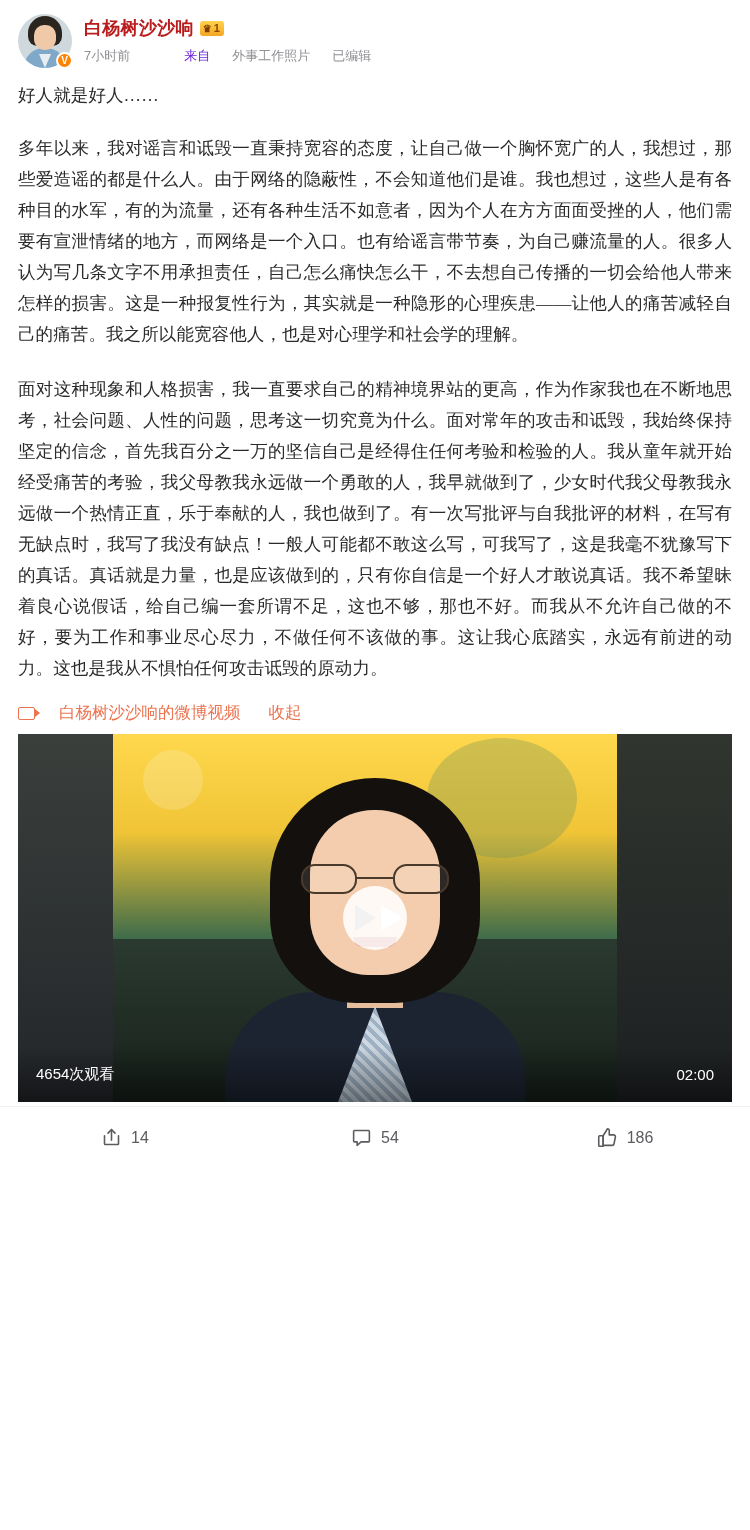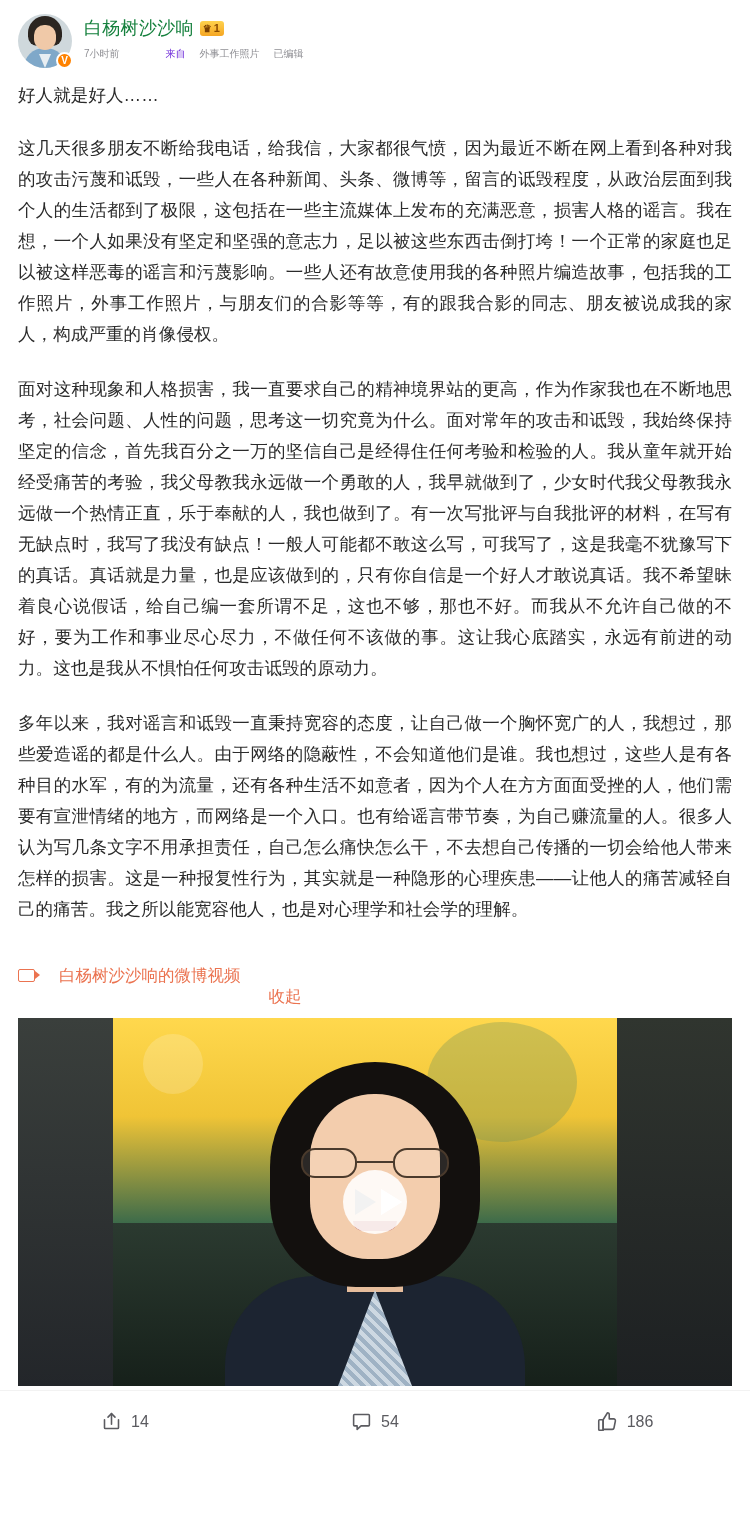"白杨树沙沙响" .username { color: #15803d -> #b91c1c; font-weight: 400 -> 700 }
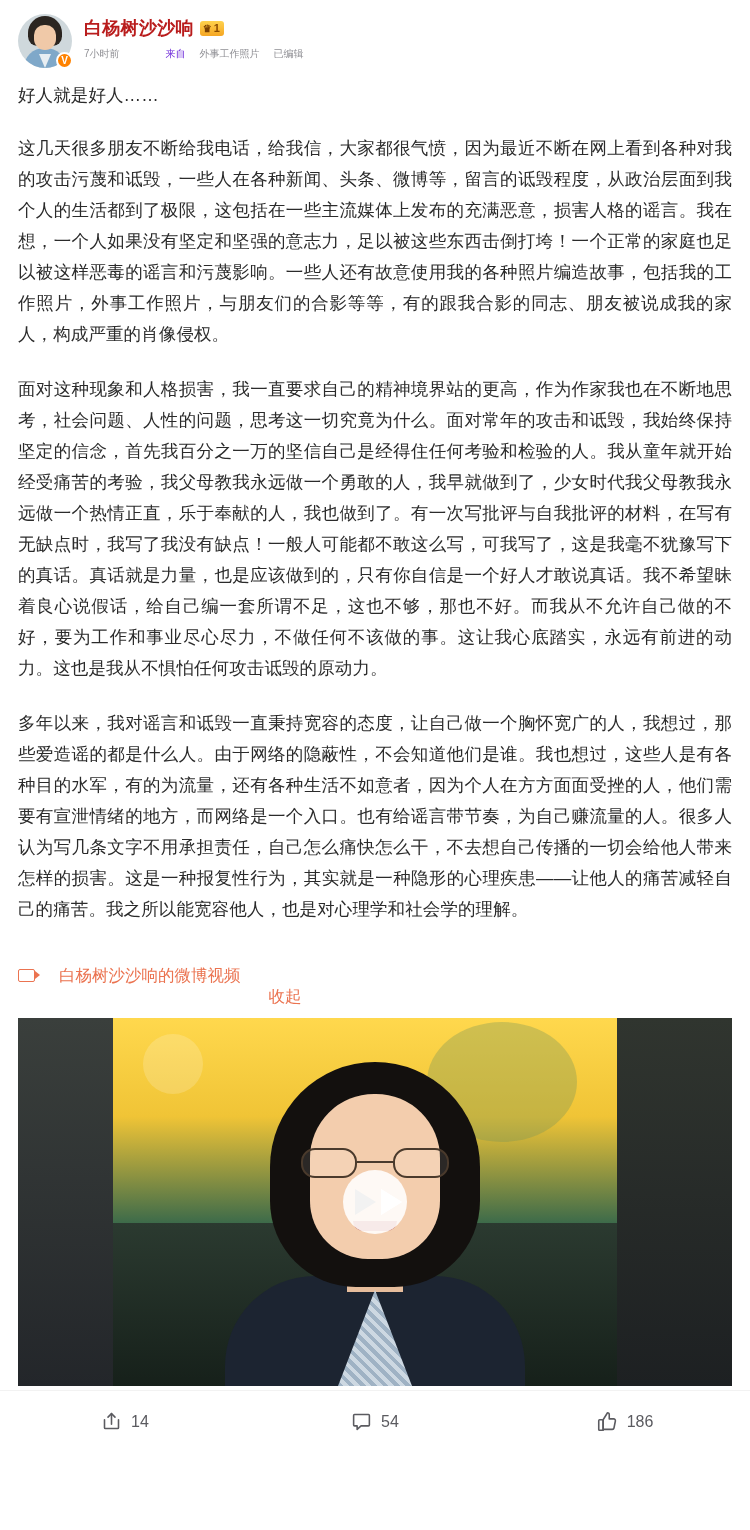"7小时前" .sub-row { font-size: 10px -> 13px; gap: 14px -> 22px }
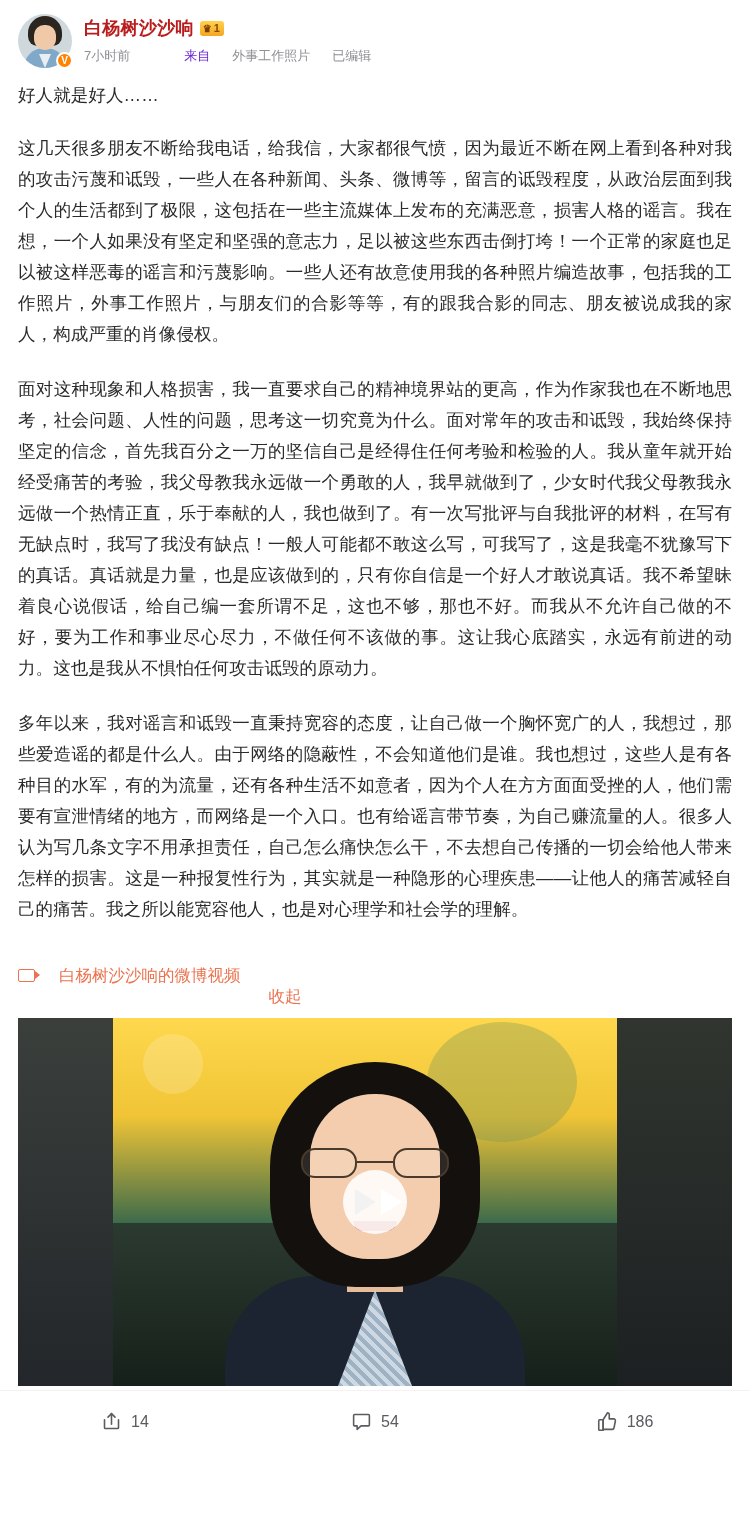"好人就是好人……" .content p { font-family: none -> Liberation Serif, serif }
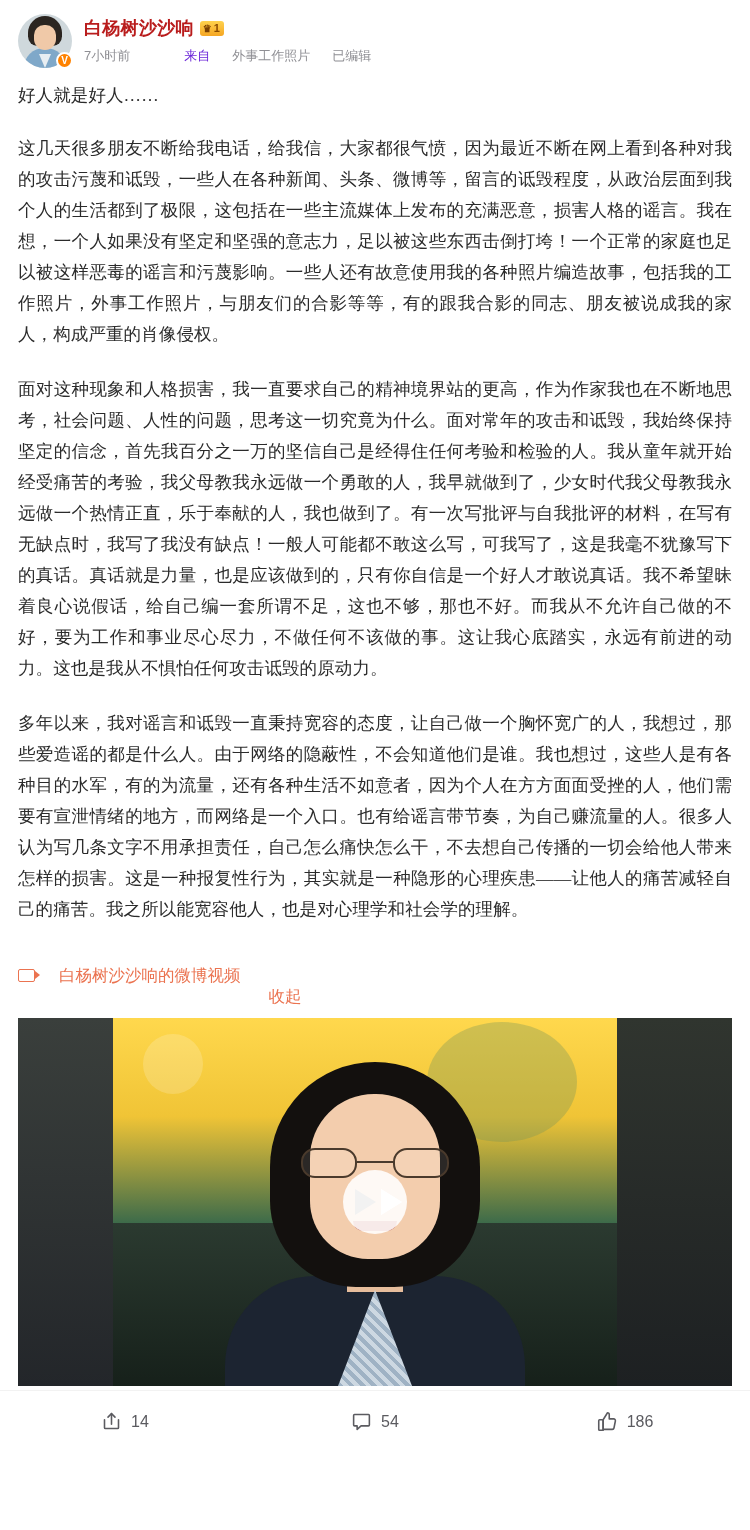"这几天很多朋友不断给我电话，给我信，大家都很气愤，因为最近不断在网上看到各种对我" p { html: <p>这几天很多朋友不断给我电话，给我信，大家都很气愤，因为最近不断在网上看到各种对我的攻击污蔑和诋毁，一些人在各种新闻、头条、微博等，留言的诋毁程度，从政治层面到我个人的生活都到了极限，这包括在一些主流媒体上发布的充满恶意，损害人格的谣言。我在想，一个人如果没有坚定和坚强的意志力，足以被这些东西击倒打垮！一个正常的家庭也足以被这样恶毒的谣言和污蔑影响。一些人还有故意使用我的各种照片编造故事，包括我的工作照片，外事工作照片，与朋友们的合影等等，有的跟我合影的同志、朋友被说成我的家人，构成严重的肖像侵权。</p> -> none }
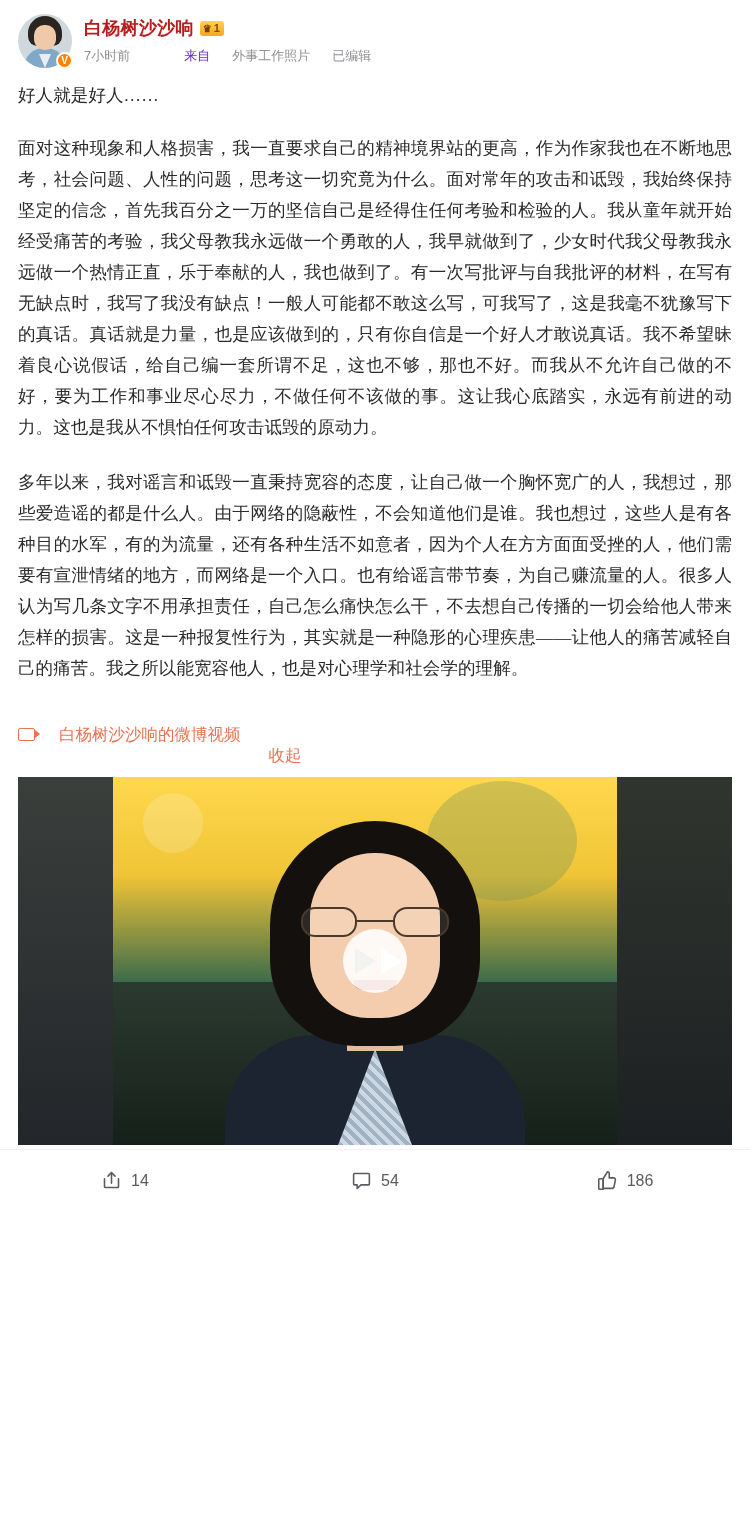"面对这种现象和人格损害，我一直要求自己的精神境界站的更高，作为作家我也在不断地思" p { order: before "多年以来，我对谣言和诋毁一直秉持宽容的态度，让自己做一个胸怀宽广的人，我想过，那" -> after "多年以来，我对谣言和诋毁一直秉持宽容的态度，让自己做一个胸怀宽广的人，我想过，那" }
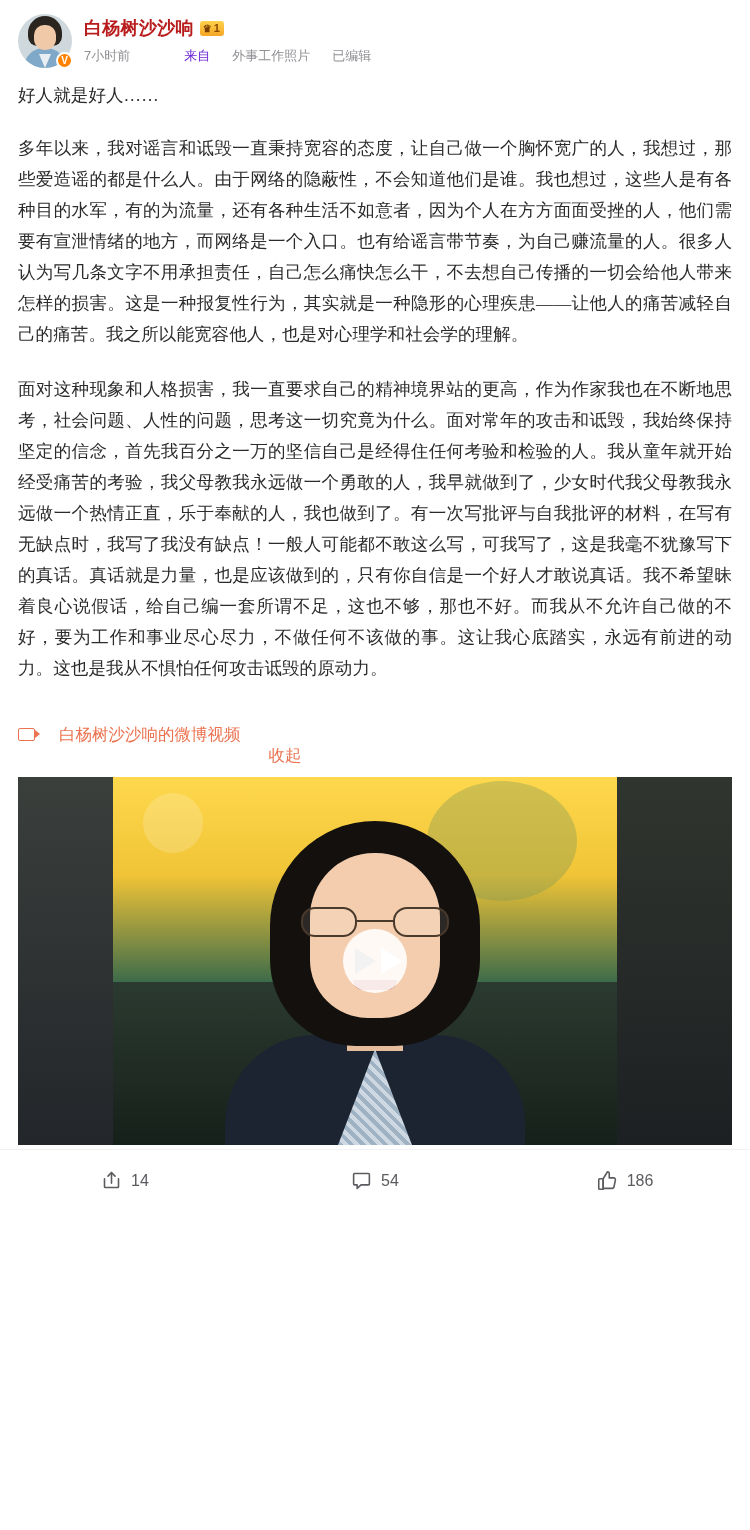"收起" .collapse-link { margin-top: 43px -> none }
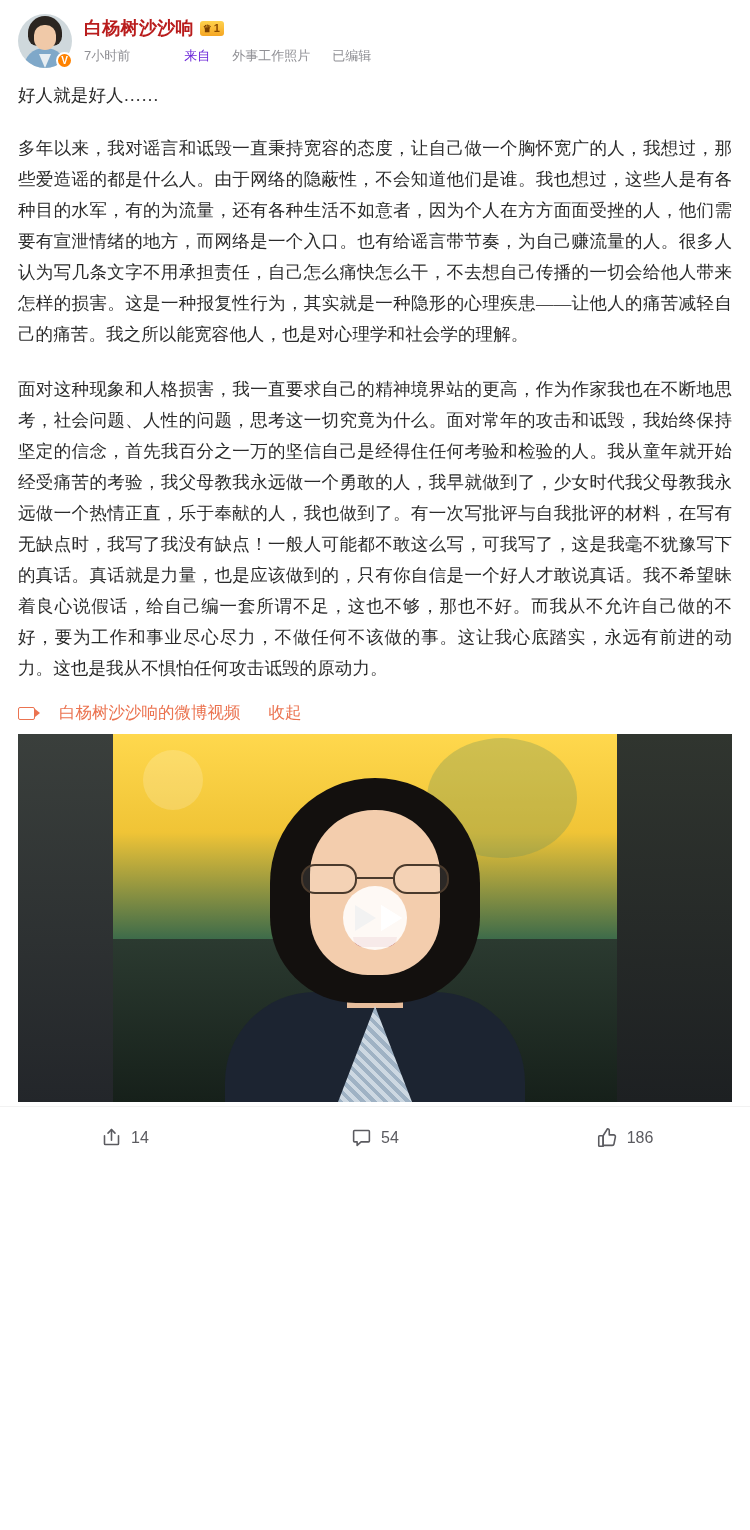"4654次观看" div.video-bottom { html: none -> <div> <span>4654次观看</span> <span>02:00</span> </div> }
